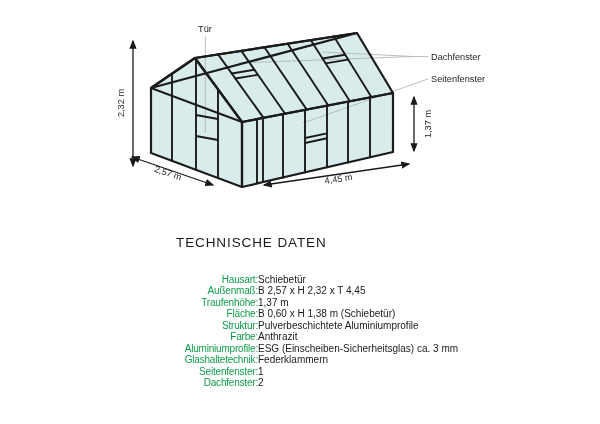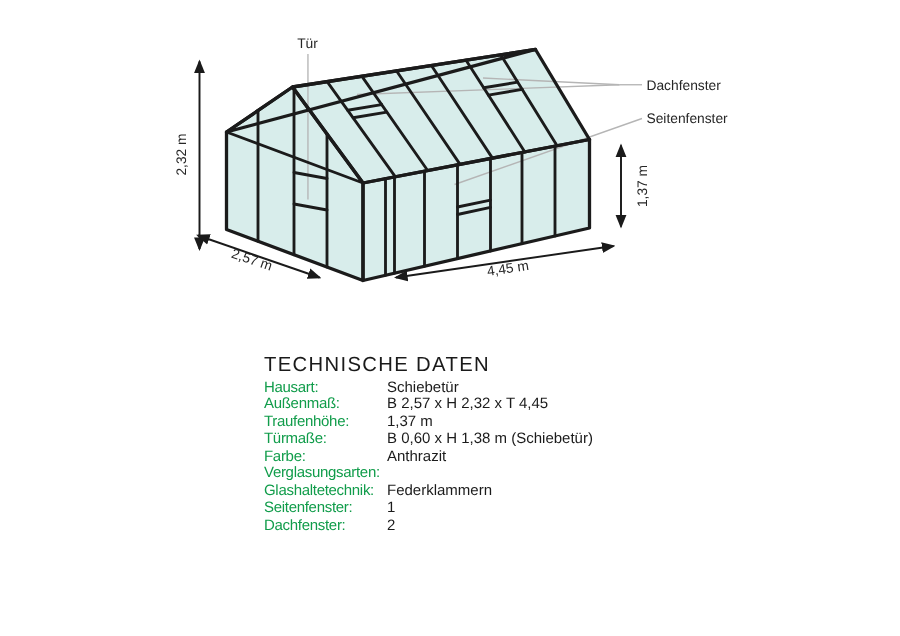"TECHNISCHE DATEN" .tech-heading { margin: 0 0 3px 0 -> 0 0 24px 0 }
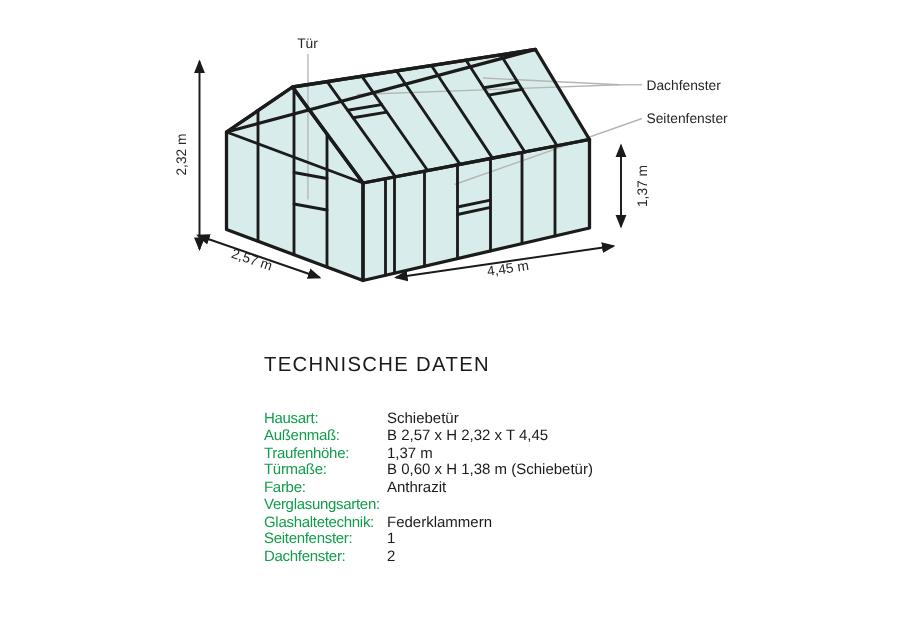"Hausart:" .spec-label { text-align: none -> right }
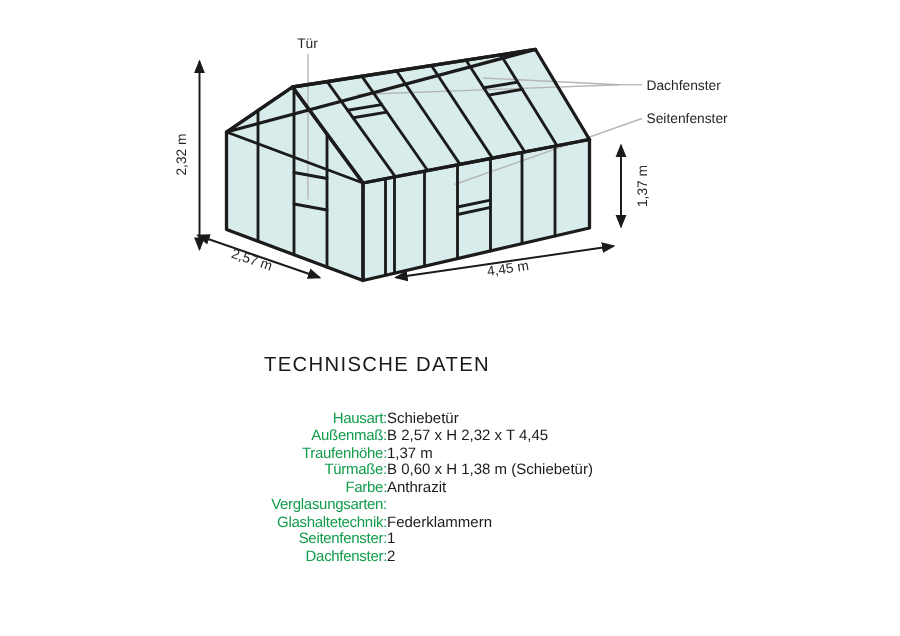"Türmaße:" span.spec-label { text: Türmaße -> Fläche }
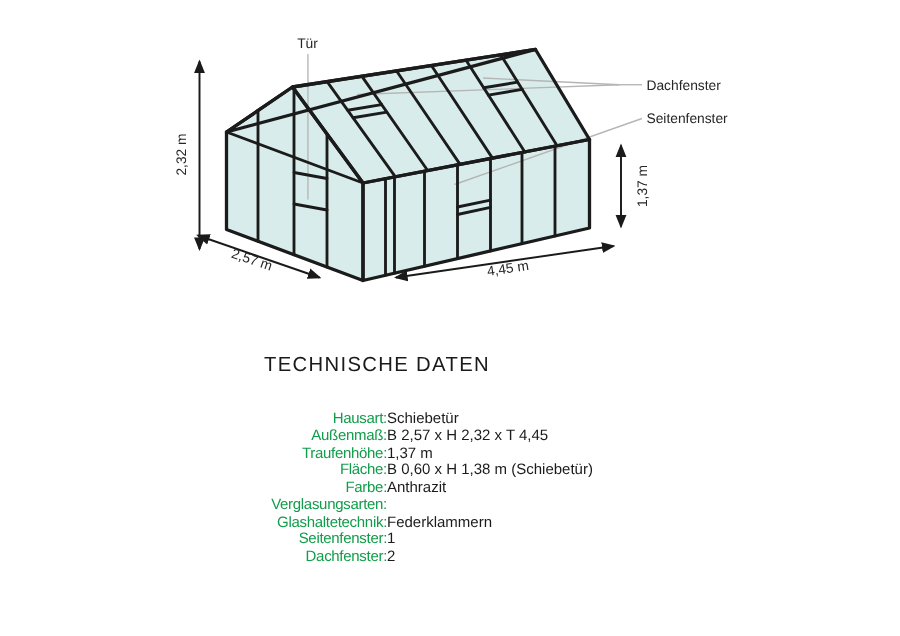"Struktur:" div.spec-row { html: none -> <div> <span>Struktur:</span> <span>Pulverbeschichtete Aluminiumprofile</span> </div> }
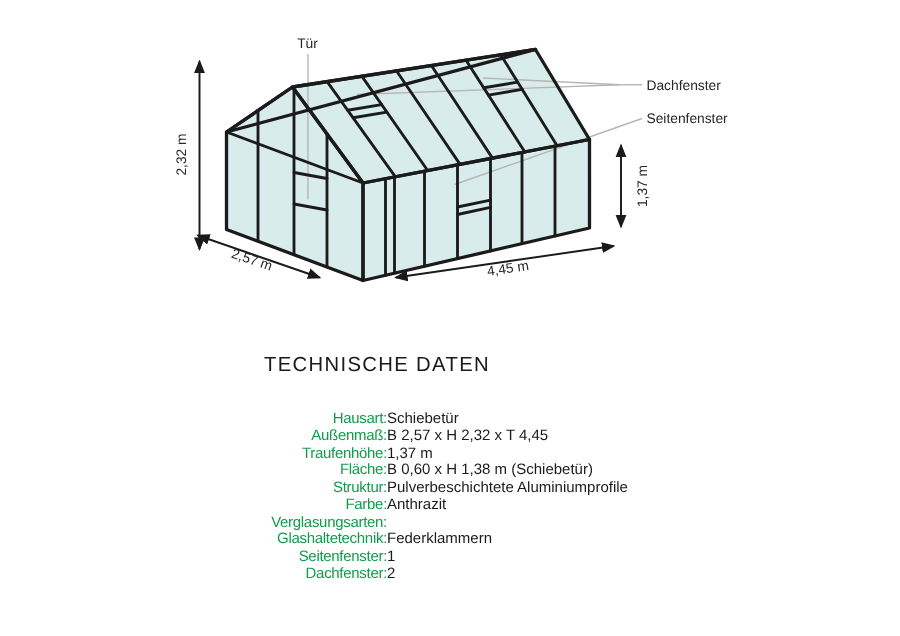"Verglasungsarten:" span.spec-label { text: Verglasungsarten -> Aluminiumprofile }
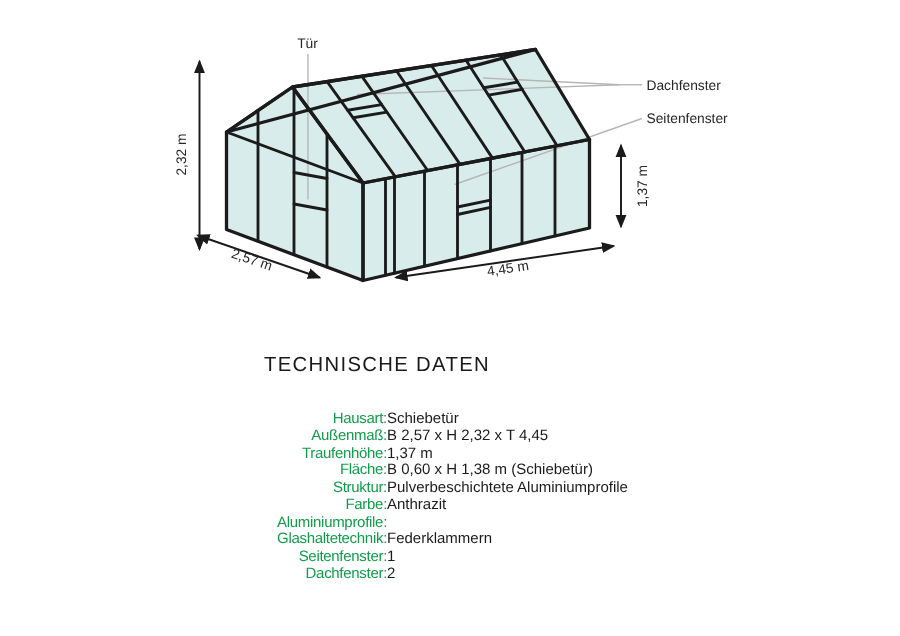"ESG (Einscheiben-Sicherheitsglas) ca. 3" span.spec-value { html: none -> <span>ESG (Einscheiben-Sicherheitsglas) ca. 3 mm</span> }
